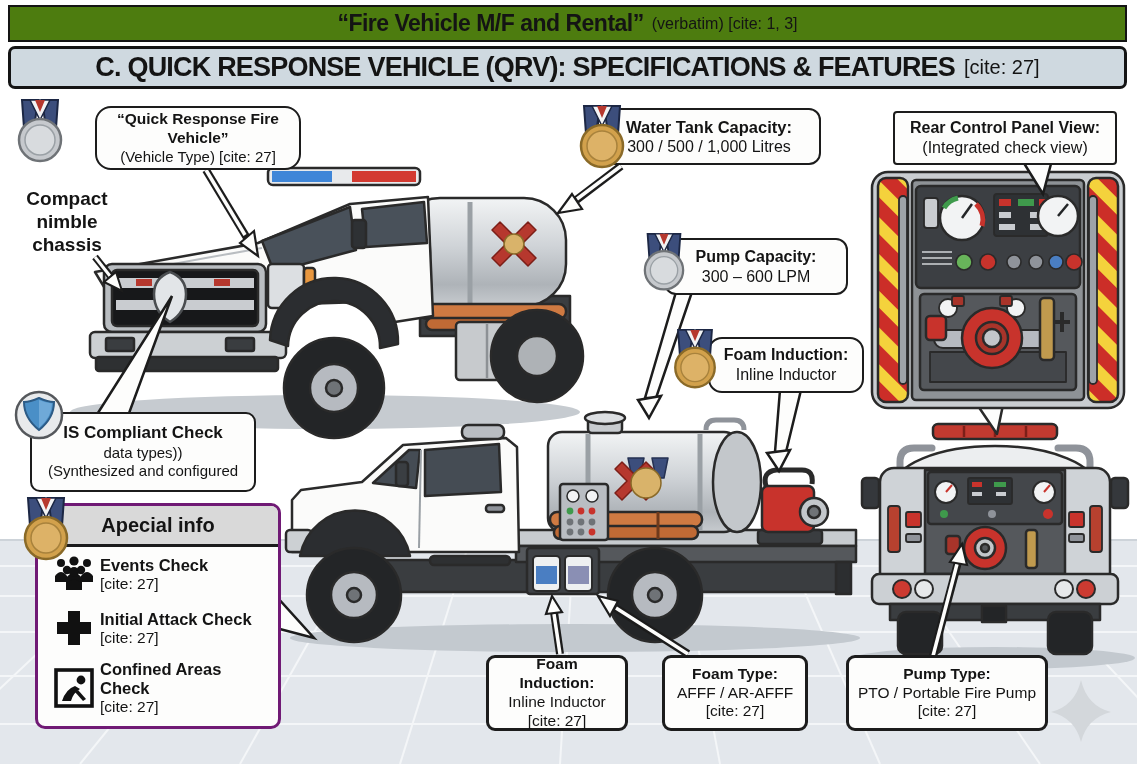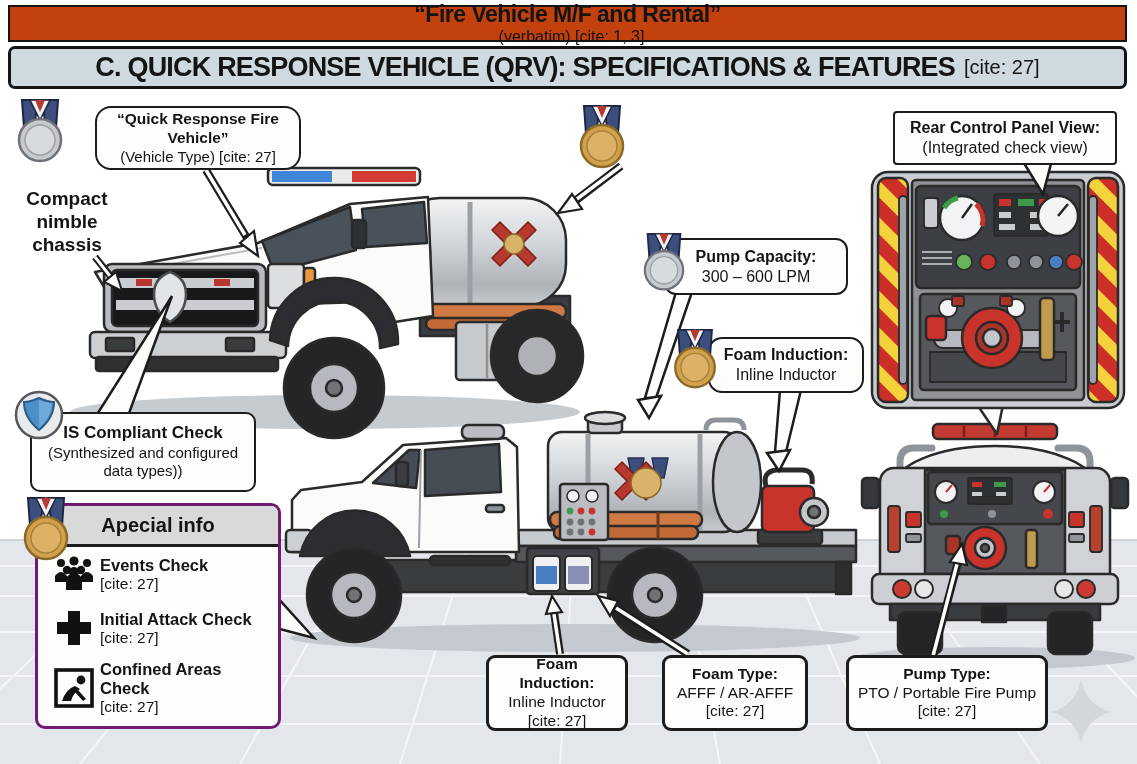"“Fire Vehicle M/F and Rental”" #title-bar { background: #c2410c -> #4d7c0f; flex-direction: column -> none }
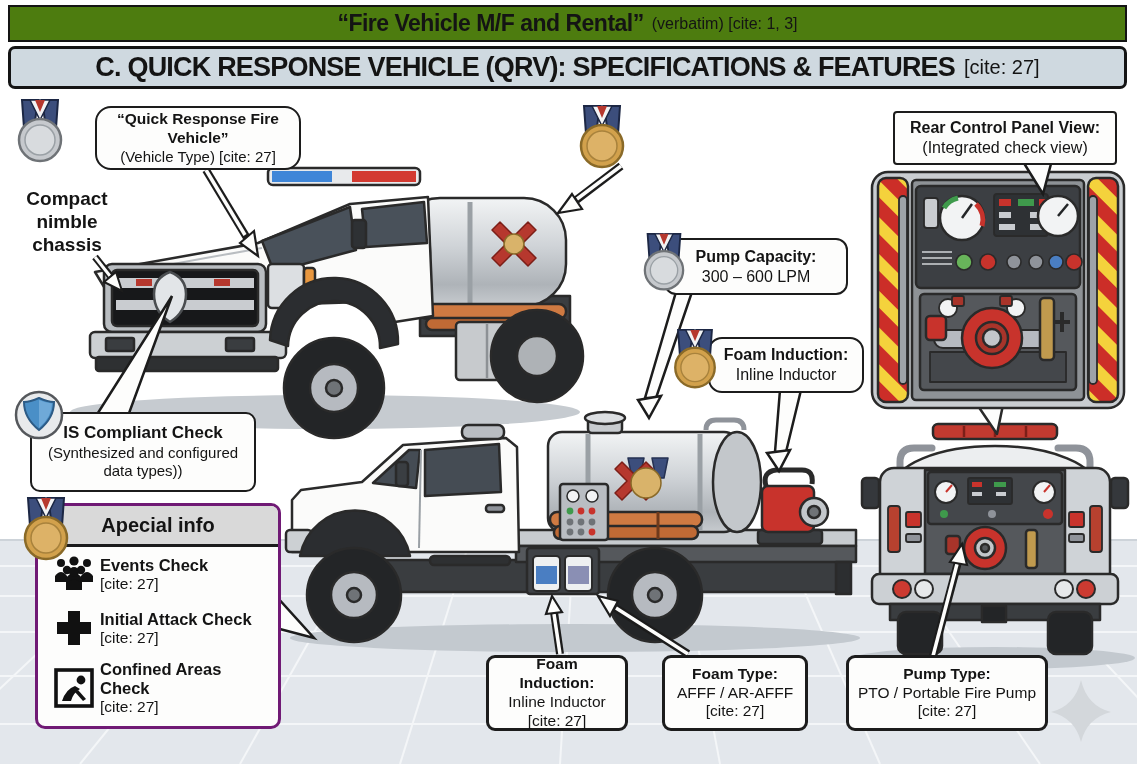"Water Tank Capacity:" div.callout { html: none -> <div> <div>Water Tank Capacity:</div> <div>300 / 500 / 1,000 Litres</div> </div> }
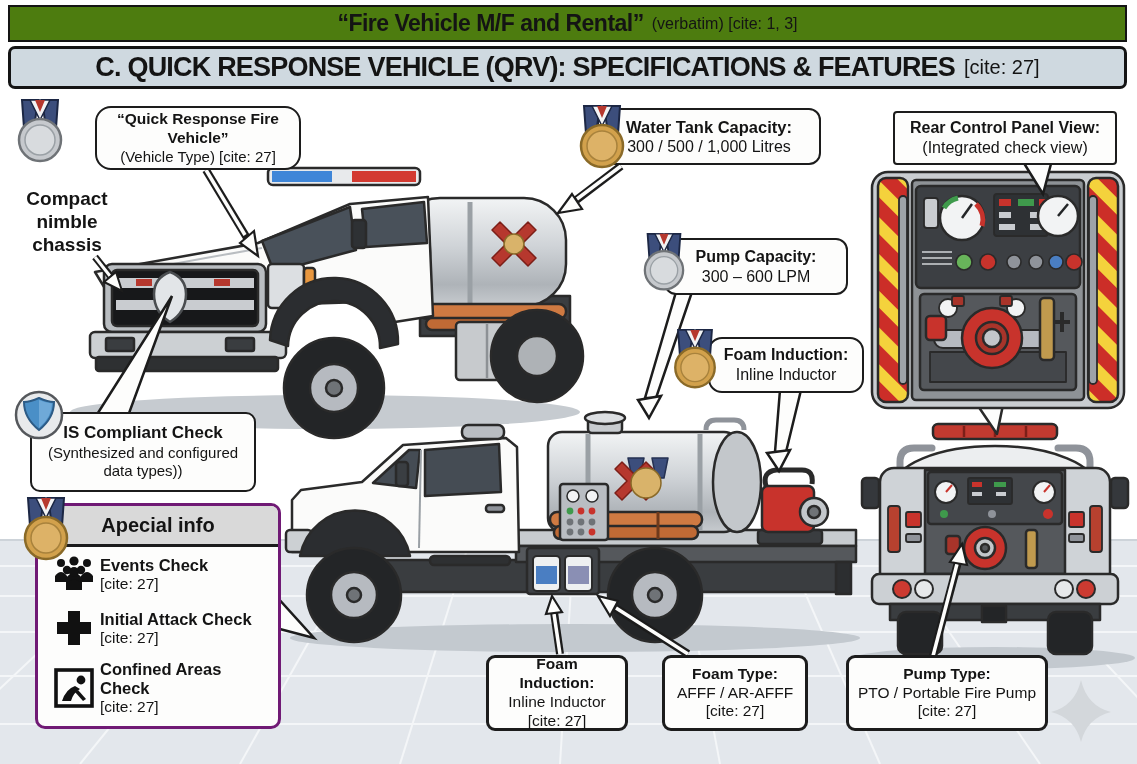"(Synthesized and configured" div { order: before "data types))" -> after "data types))" }
